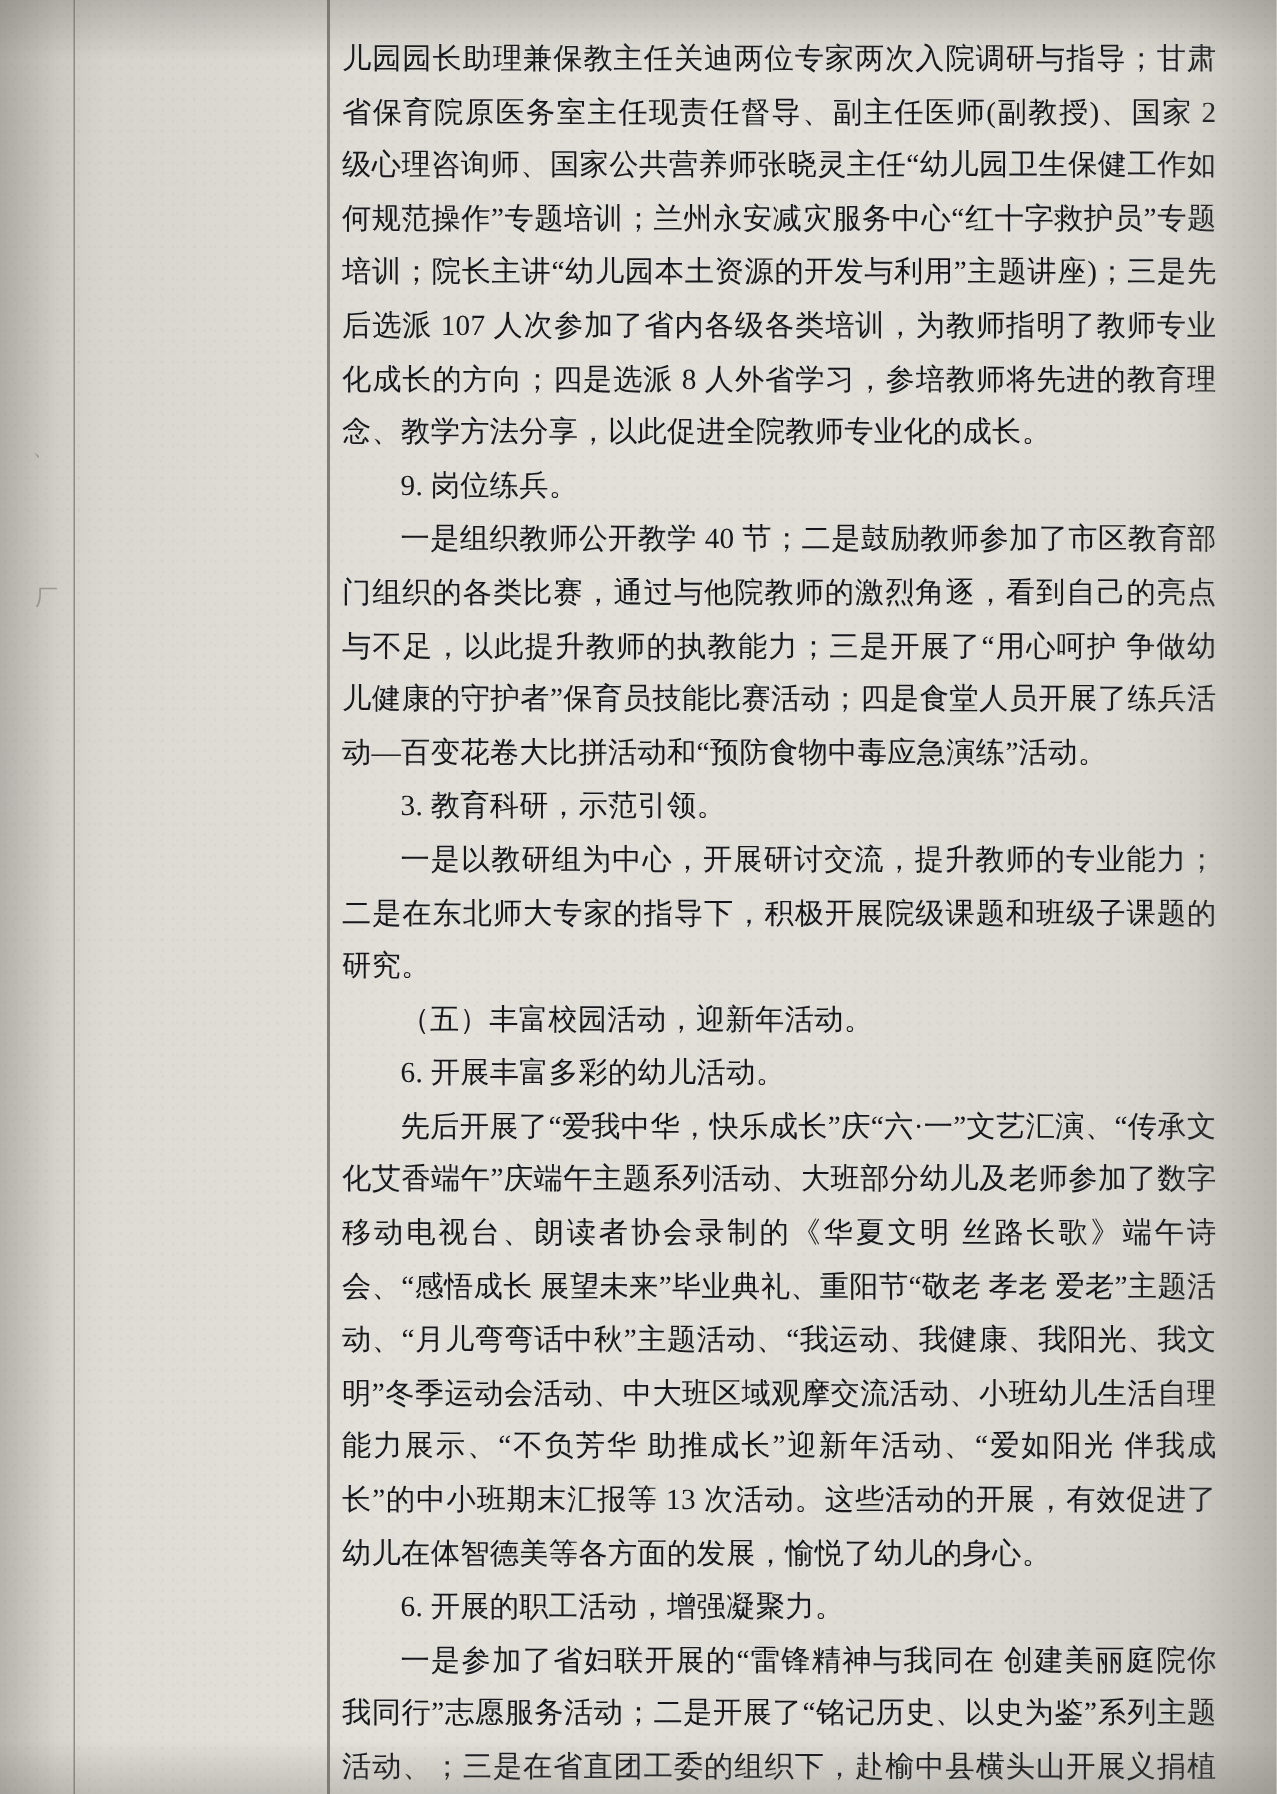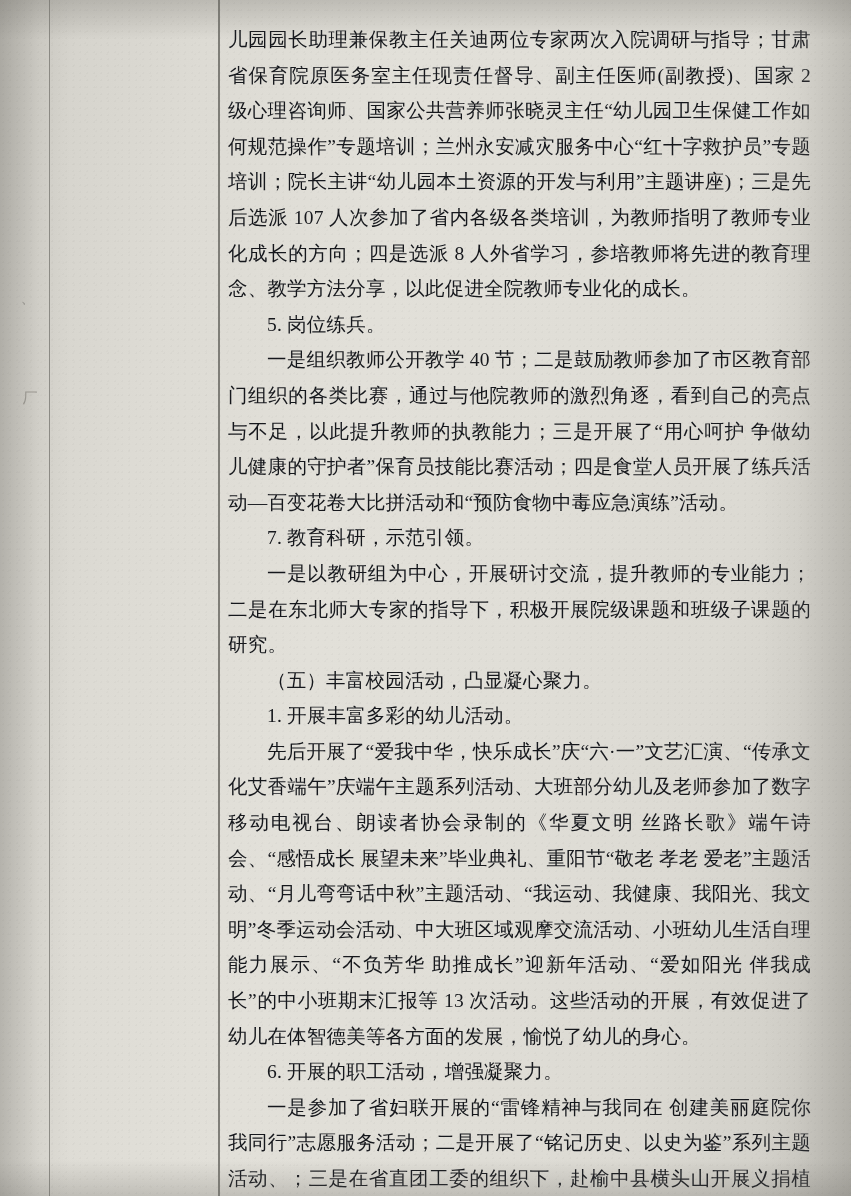"5. 岗位练兵。" p.indent2 { text: 5 -> 9 }
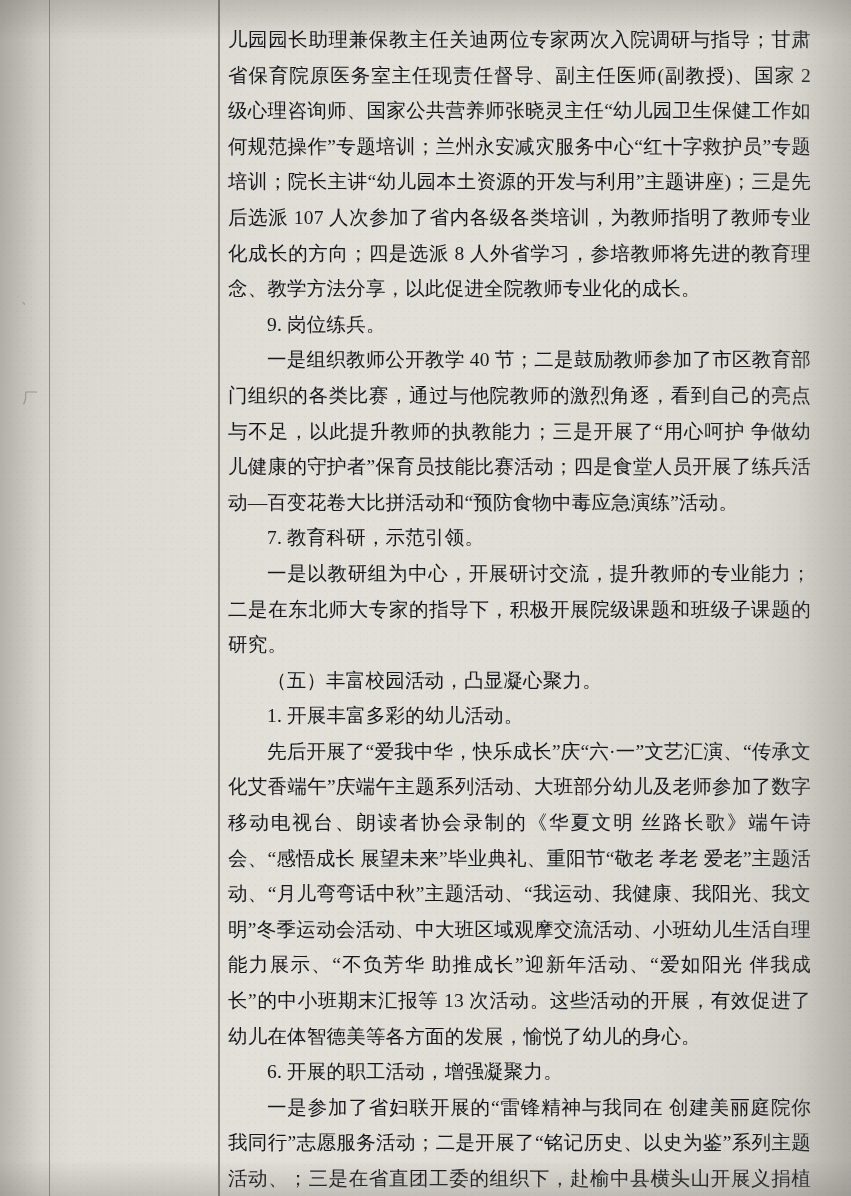"7. 教育科研，示范引领。" p.indent2 { text: 7 -> 3 }
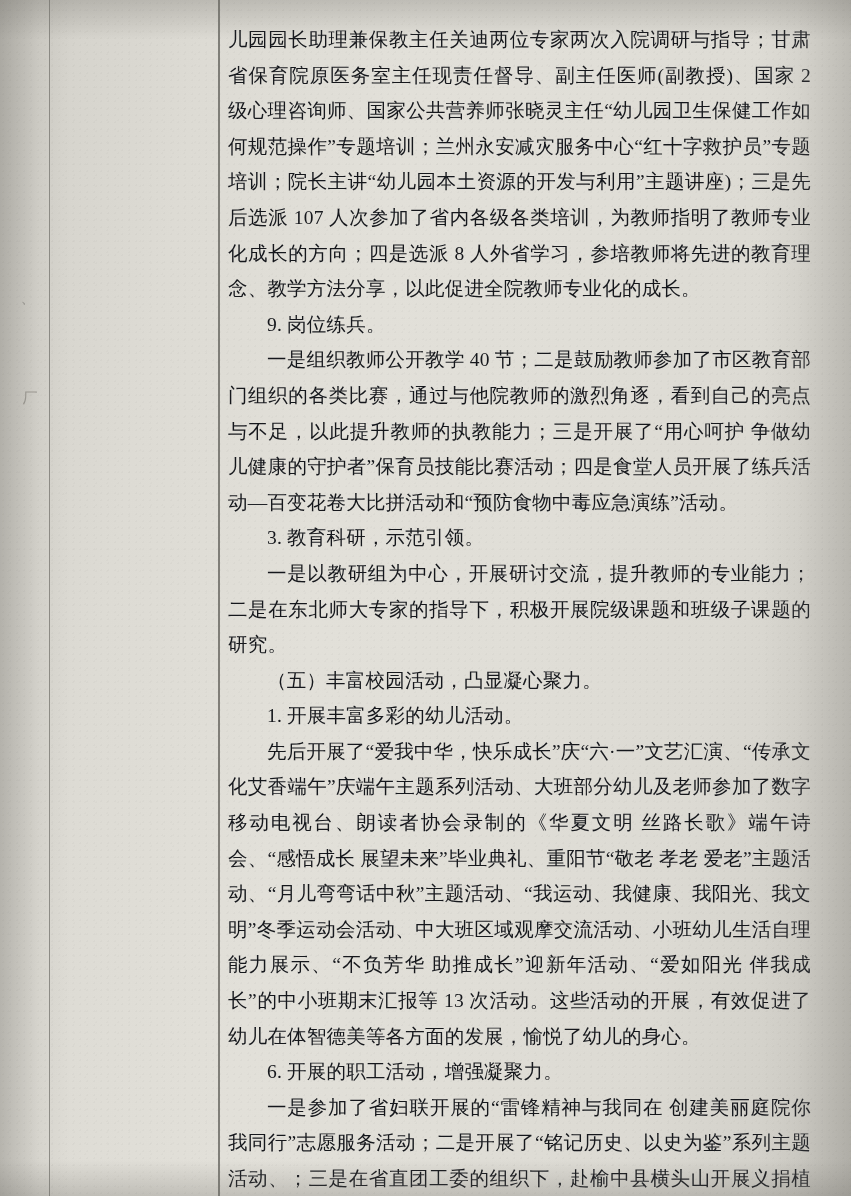"（五）丰富校园活动，凸显凝心聚力。" p.indent2 { text: 凸显凝心聚力 -> 迎新年活动 }
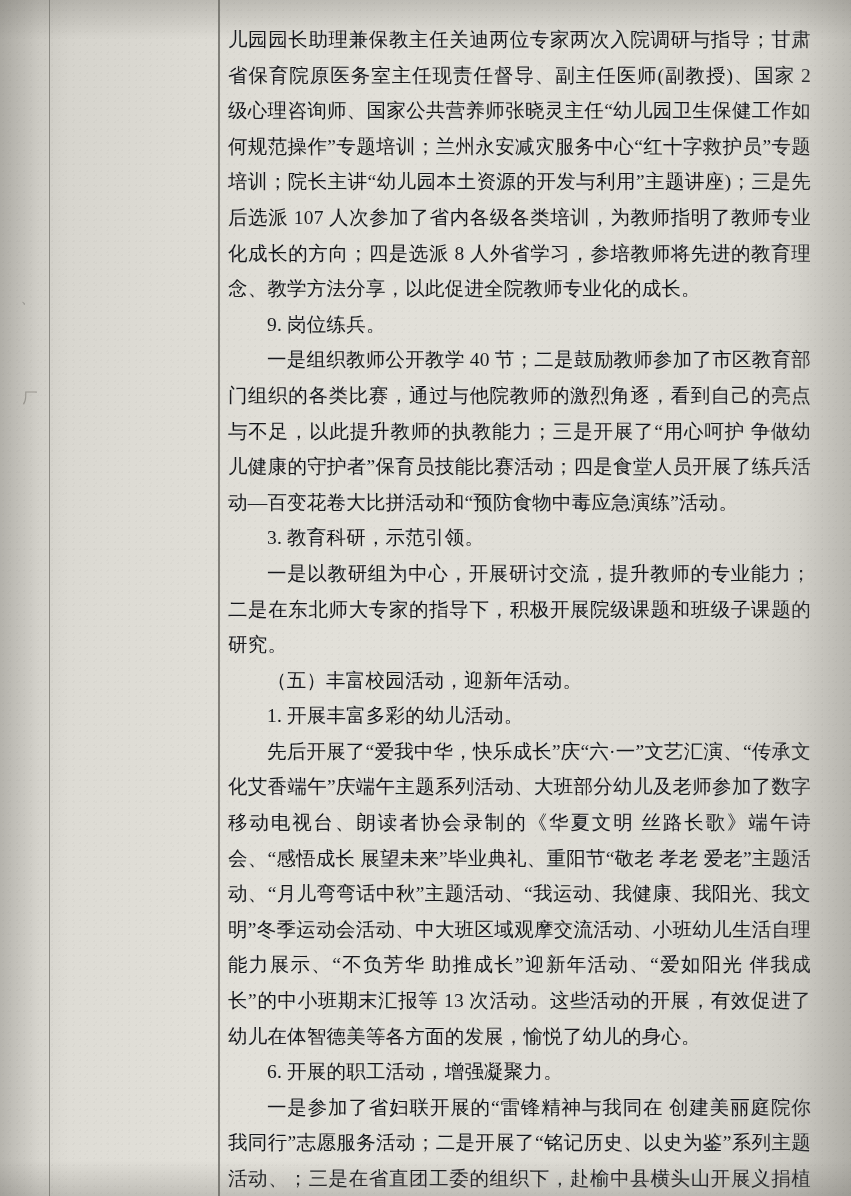"1. 开展丰富多彩的幼儿活动。" p.indent2 { text: 1 -> 6 }
